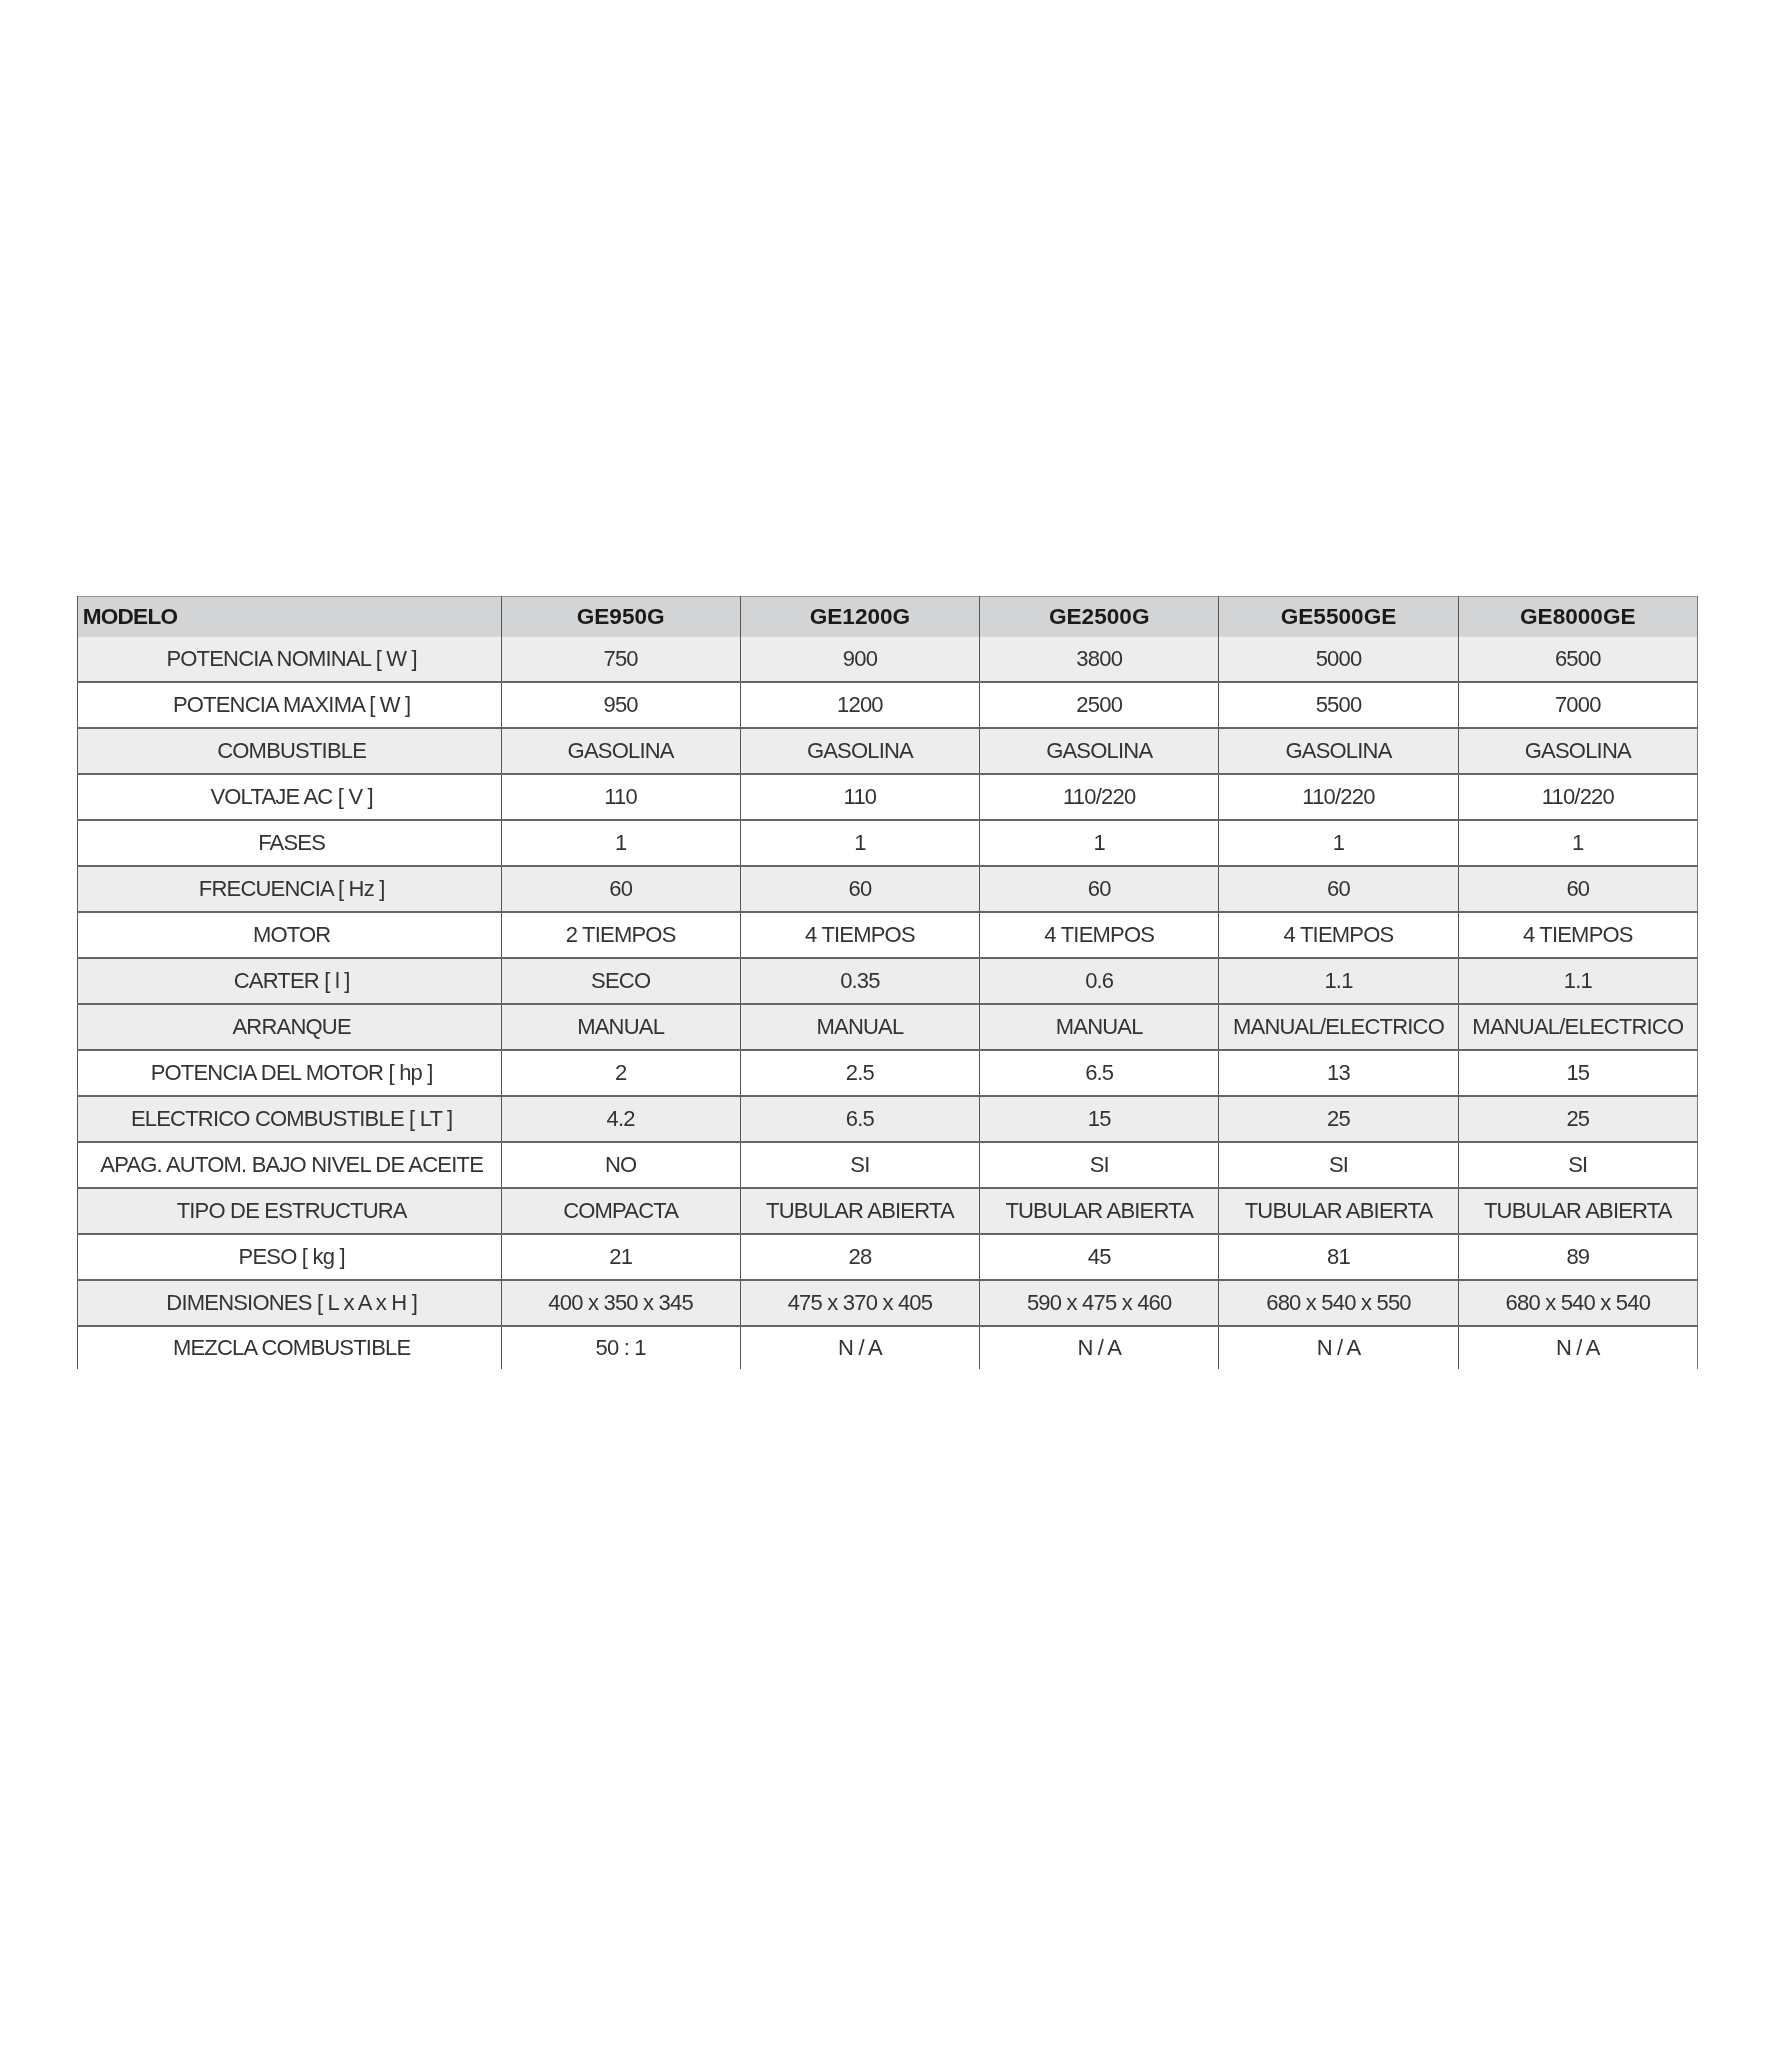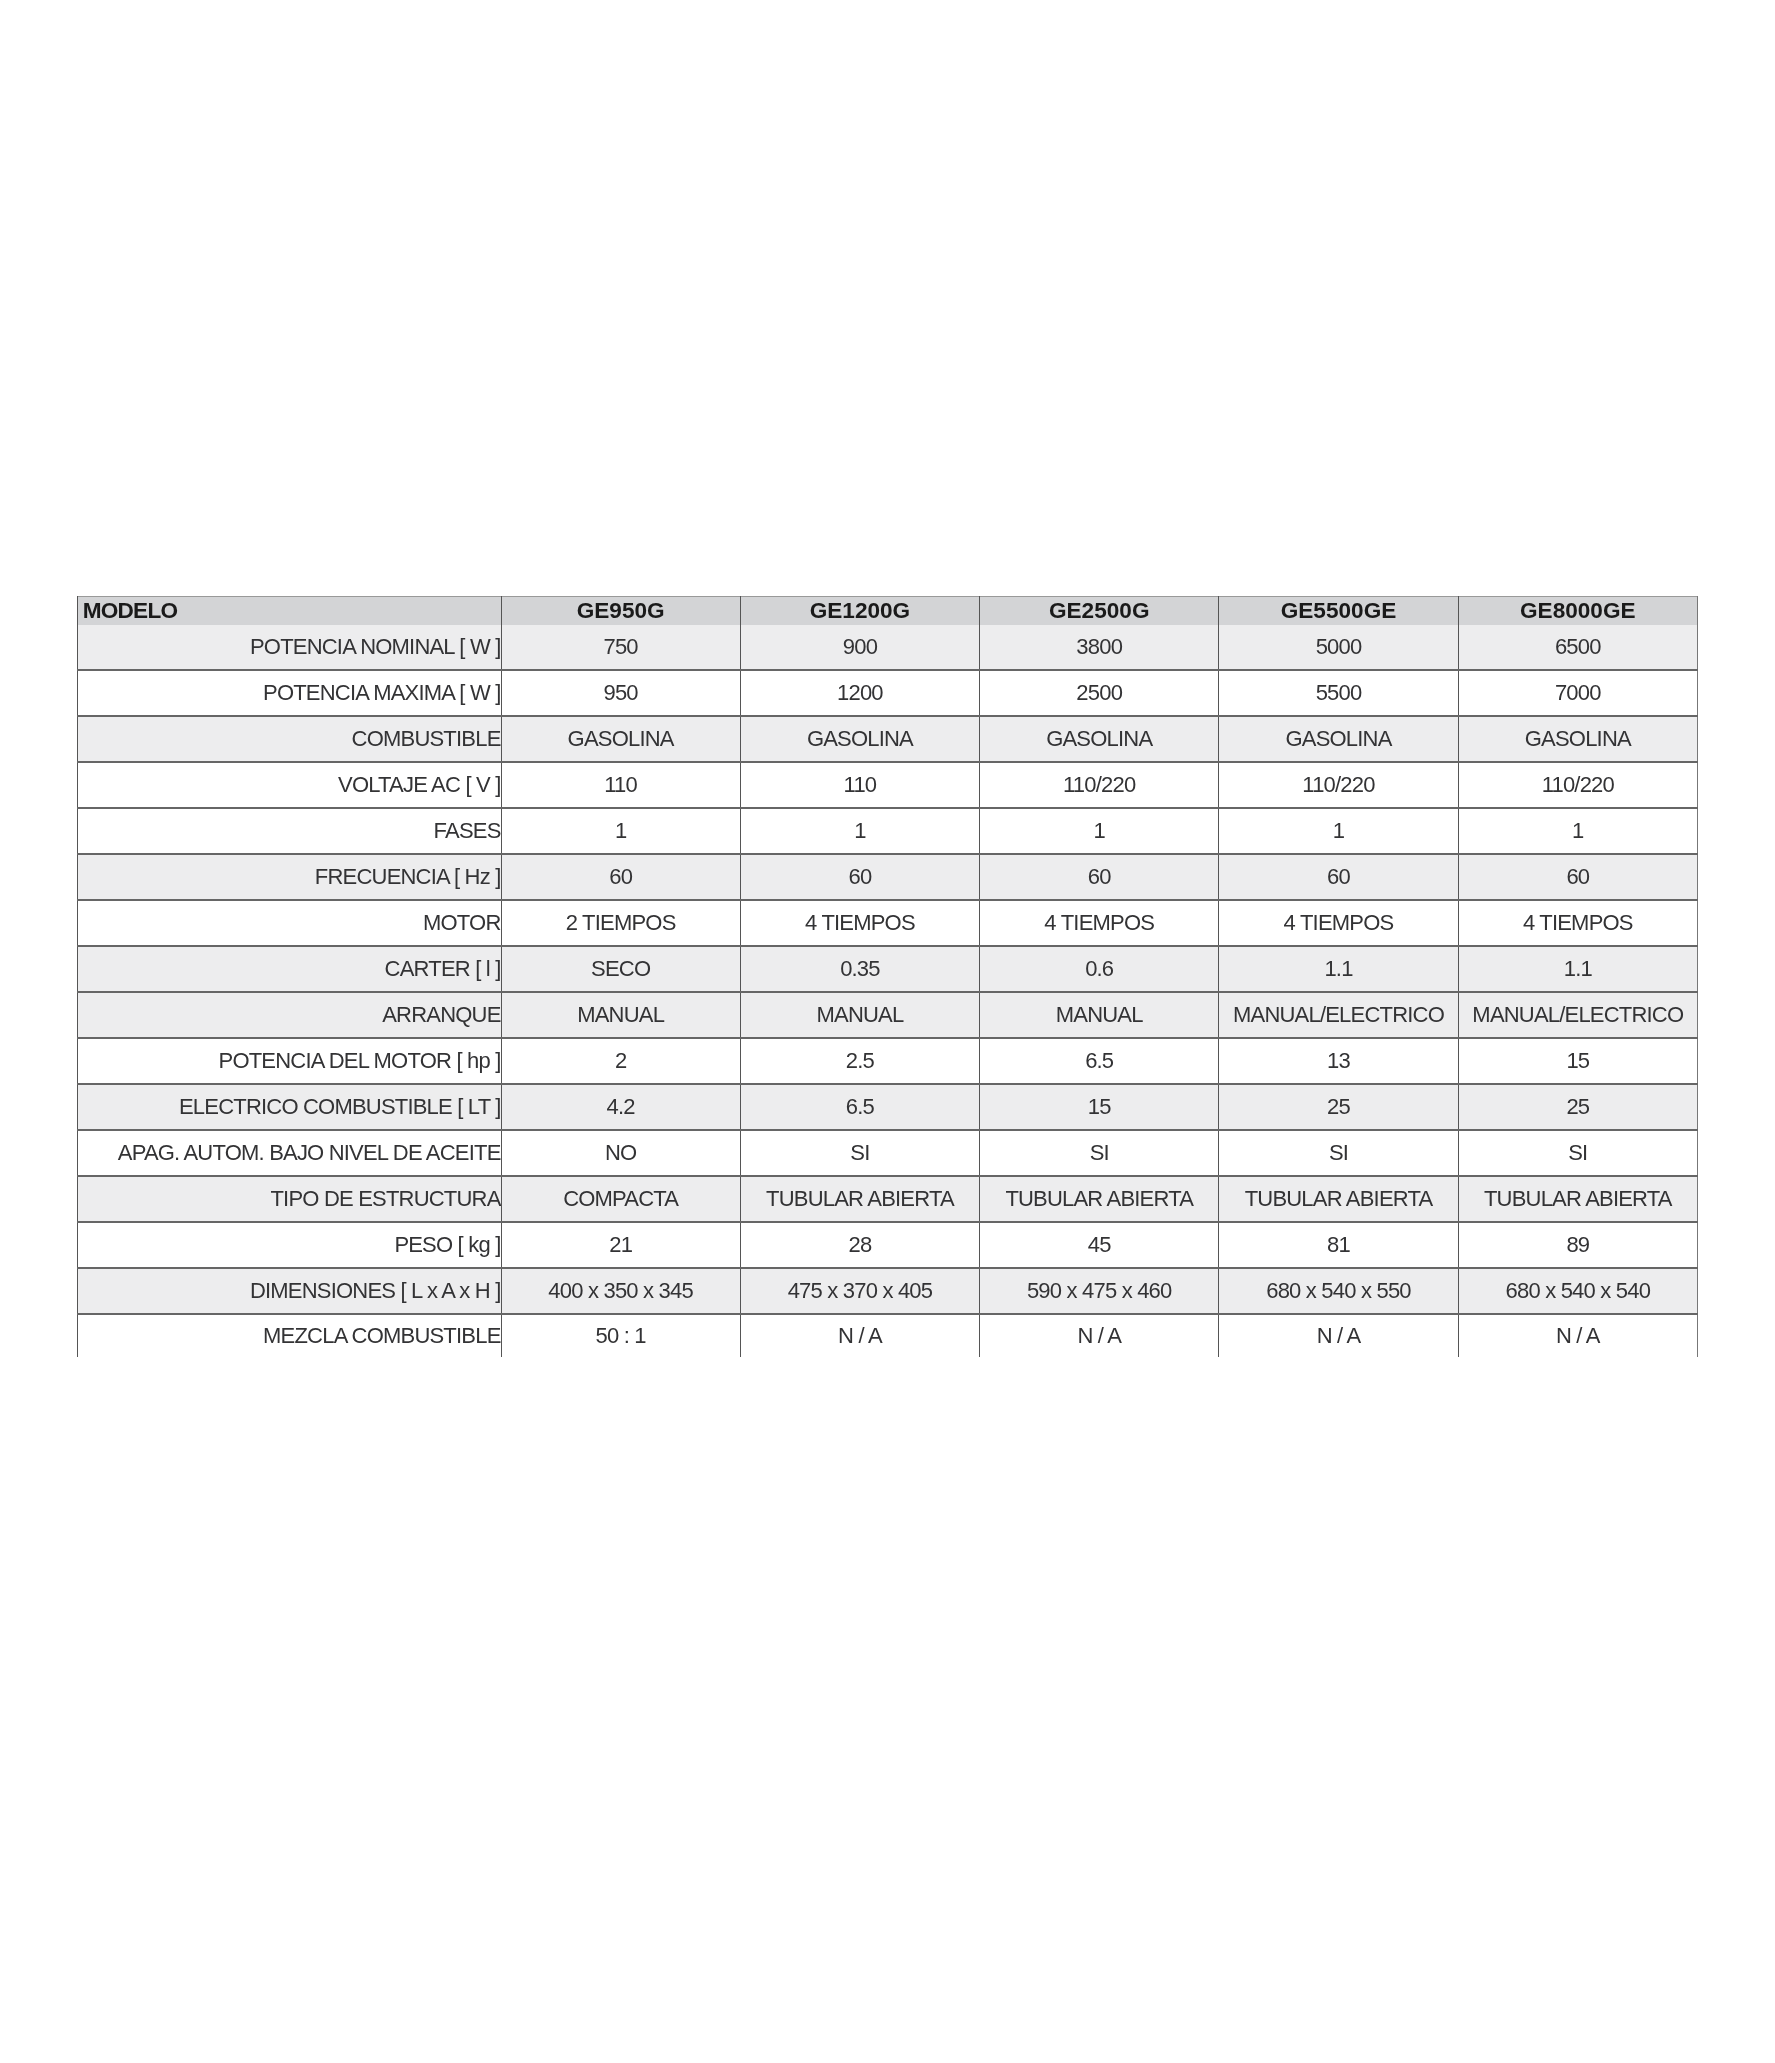"MODELO" .spec-table thead th { height: 28px -> 40px }
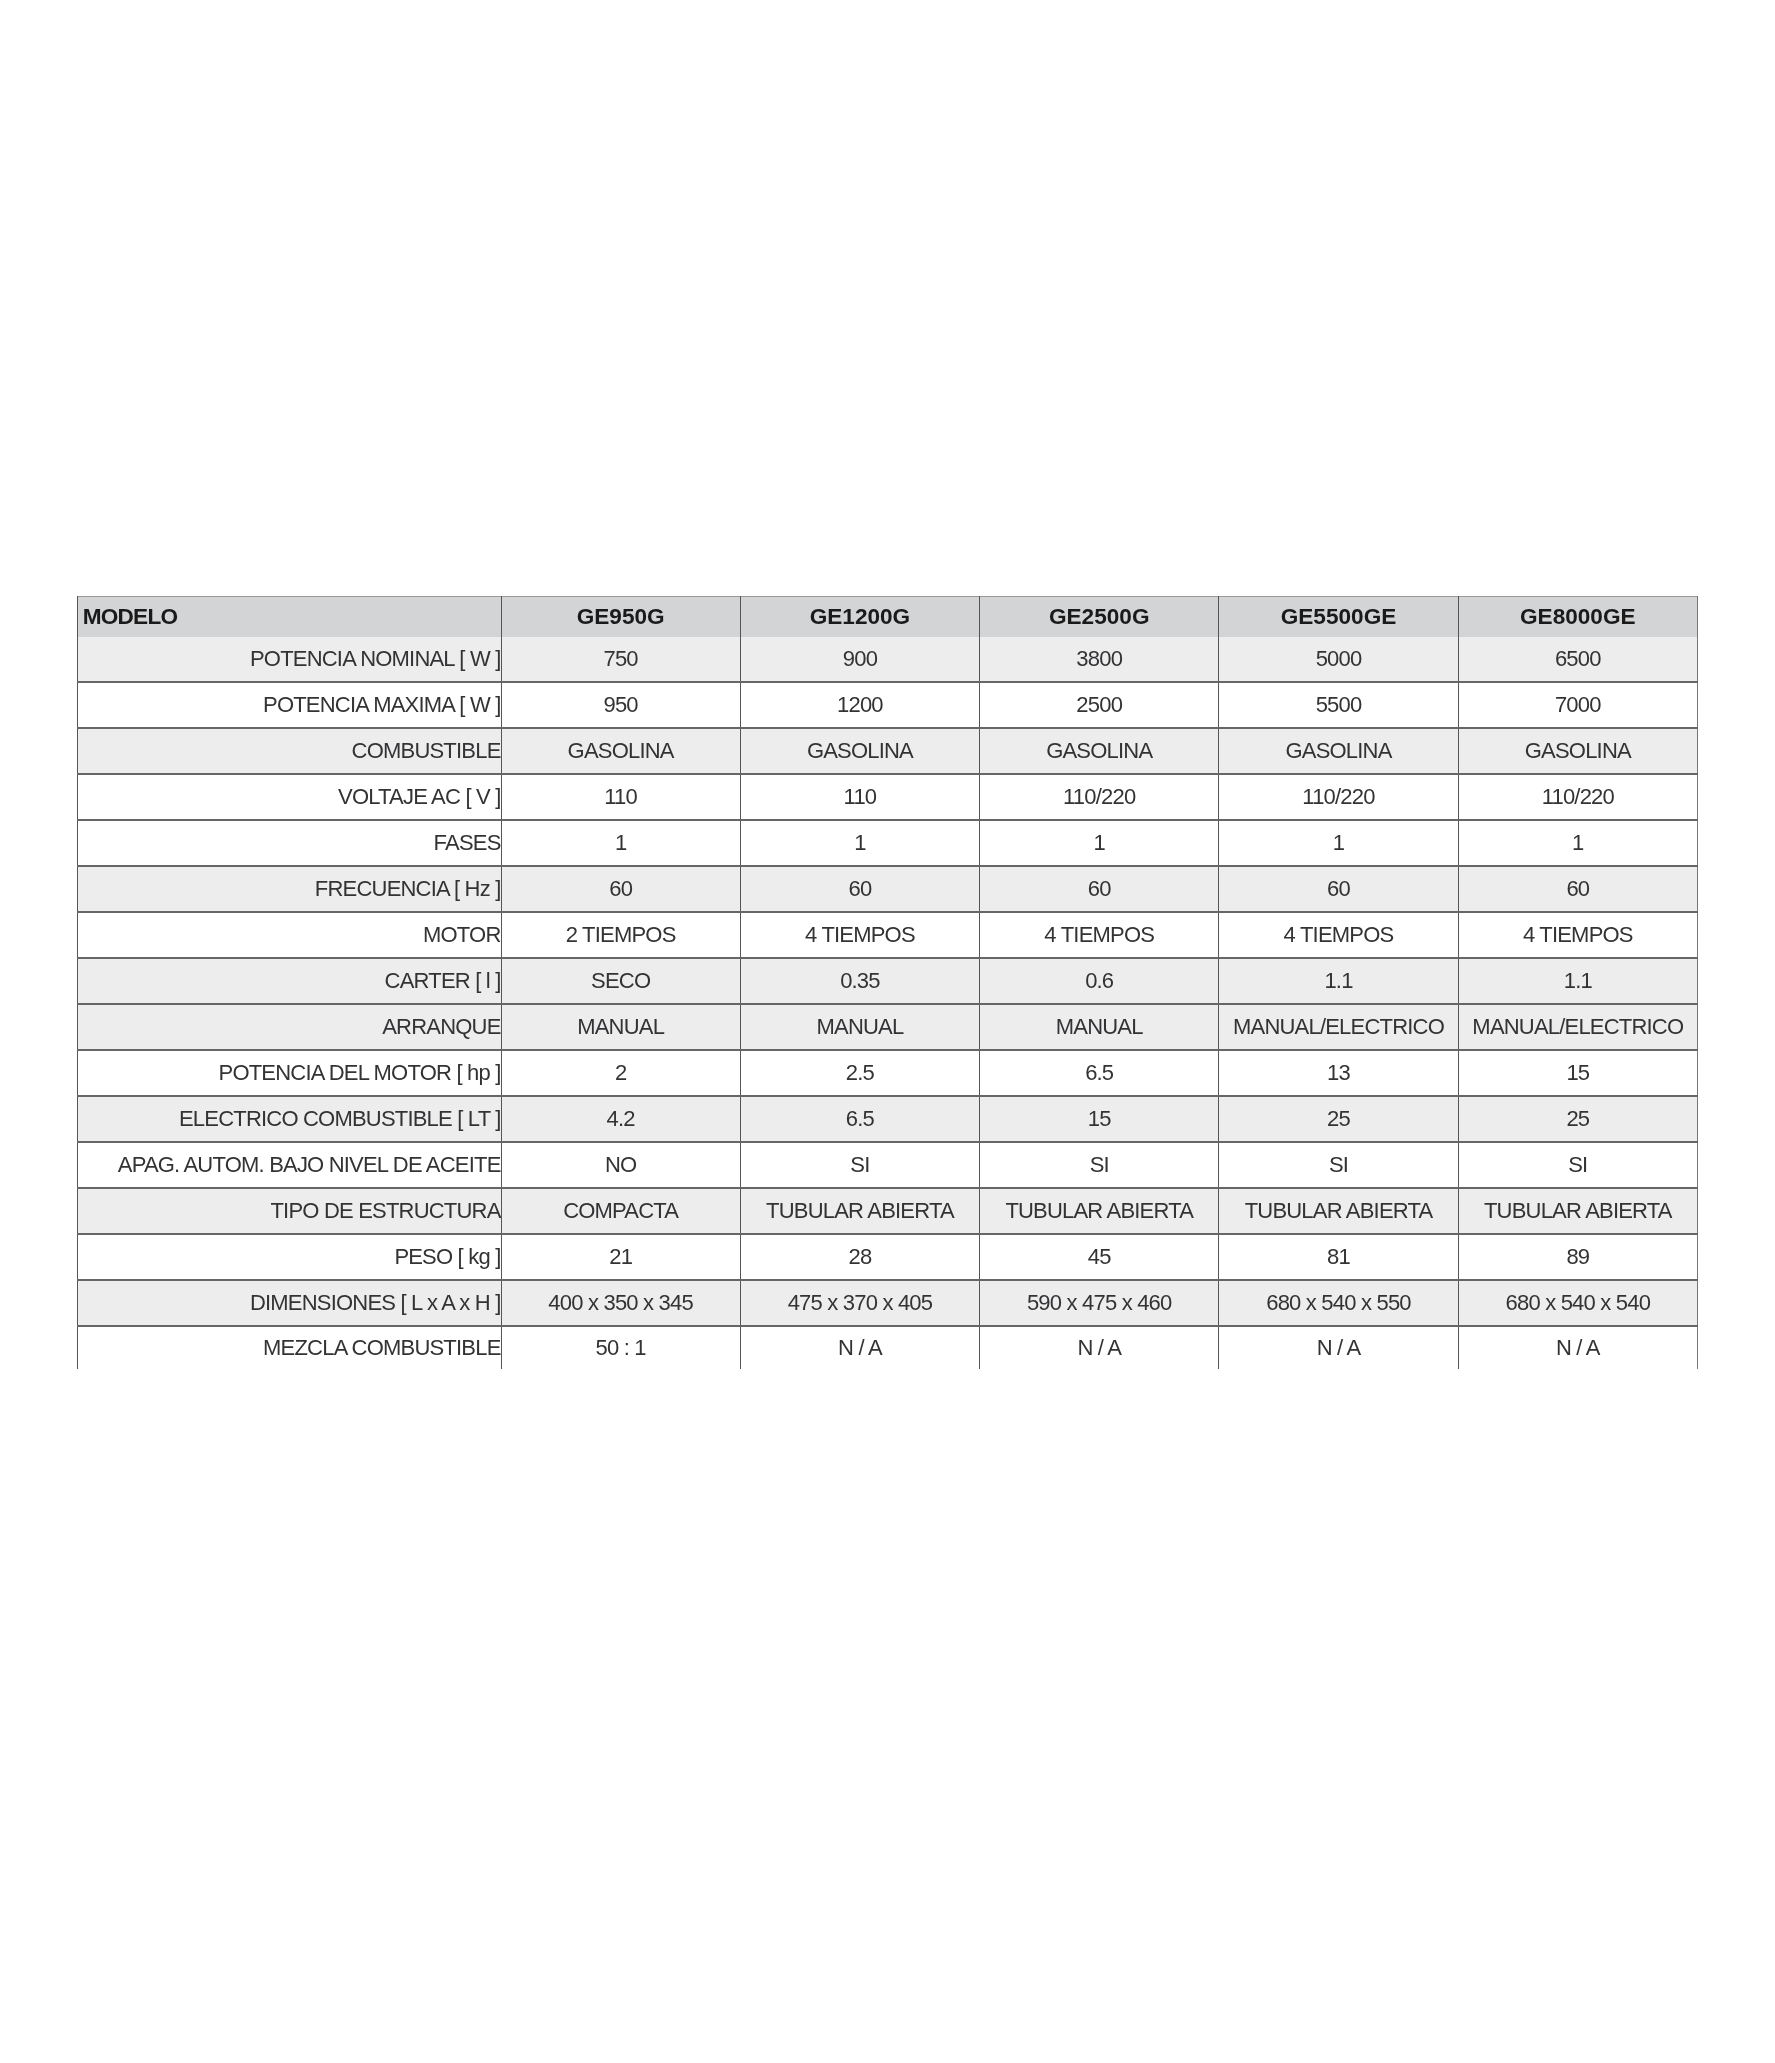"POTENCIA NOMINAL [ W ]" .spec-table tbody td.label { text-align: right -> center }
